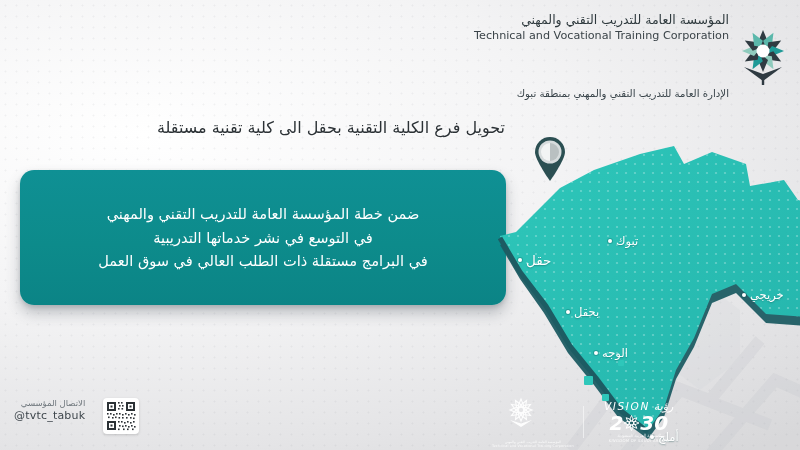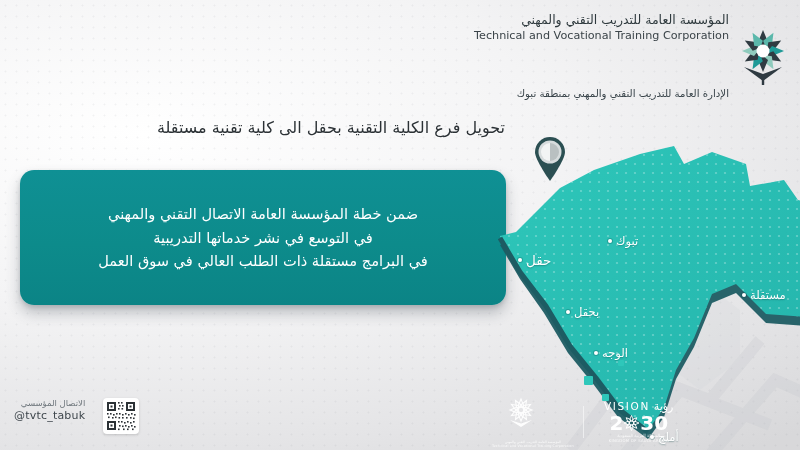"ضمن خطة المؤسسة العامة الاتصال" div.card-line { text: الاتصال -> للتدريب }
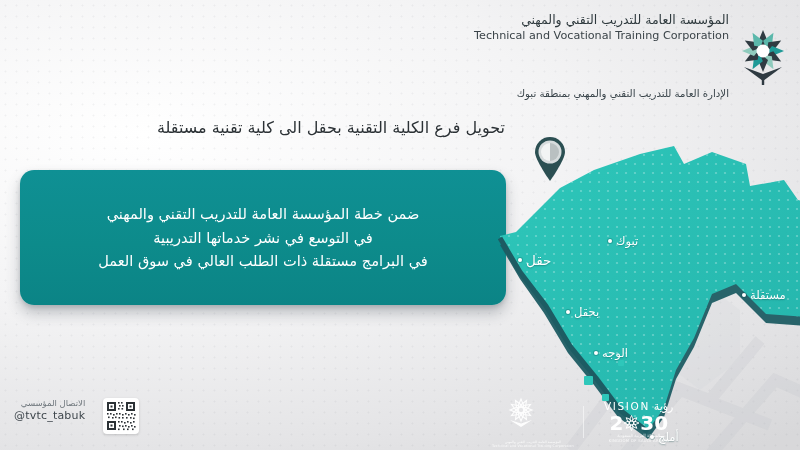"مستقلة" span { text: مستقلة -> خريجي }
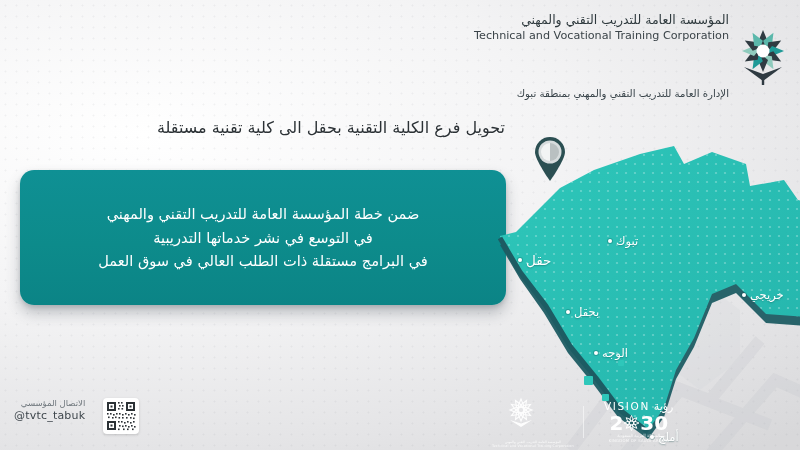"VISION" .vision { font-style: none -> italic }
